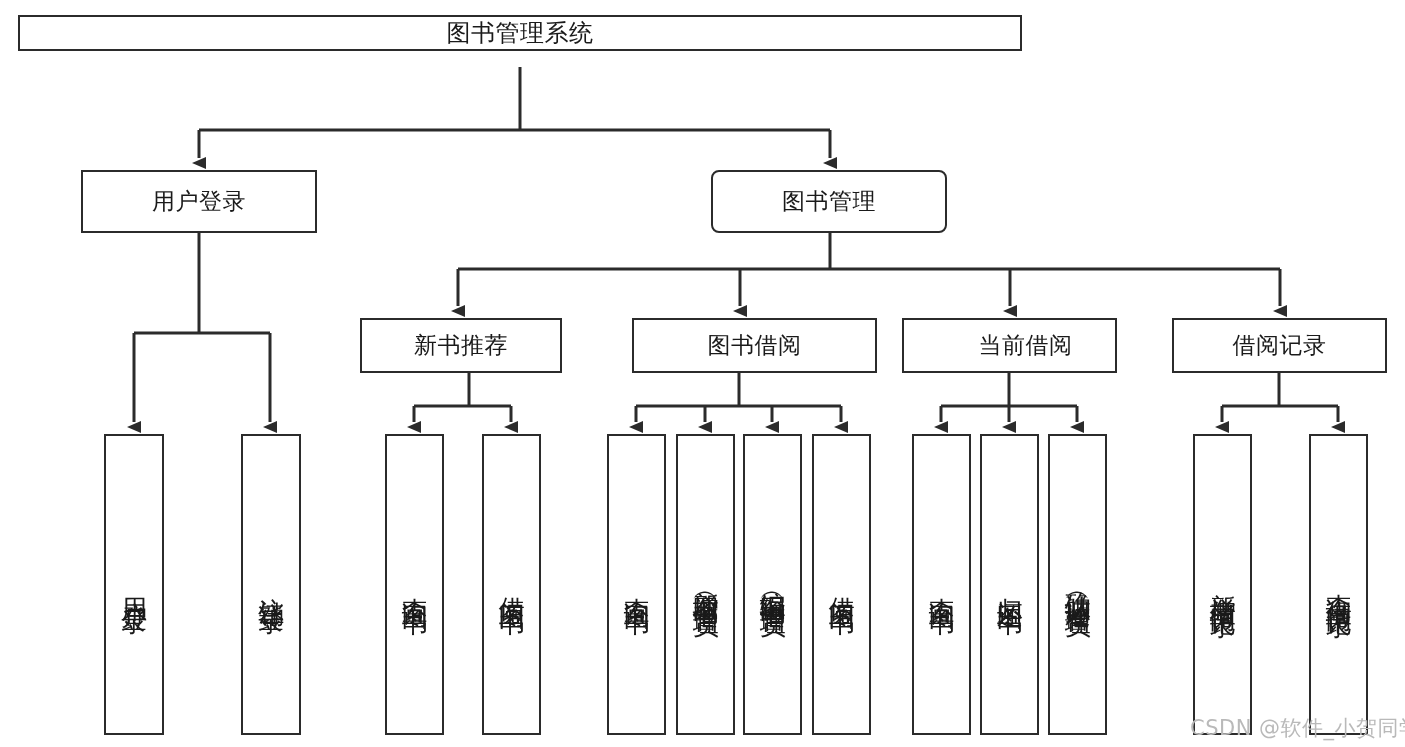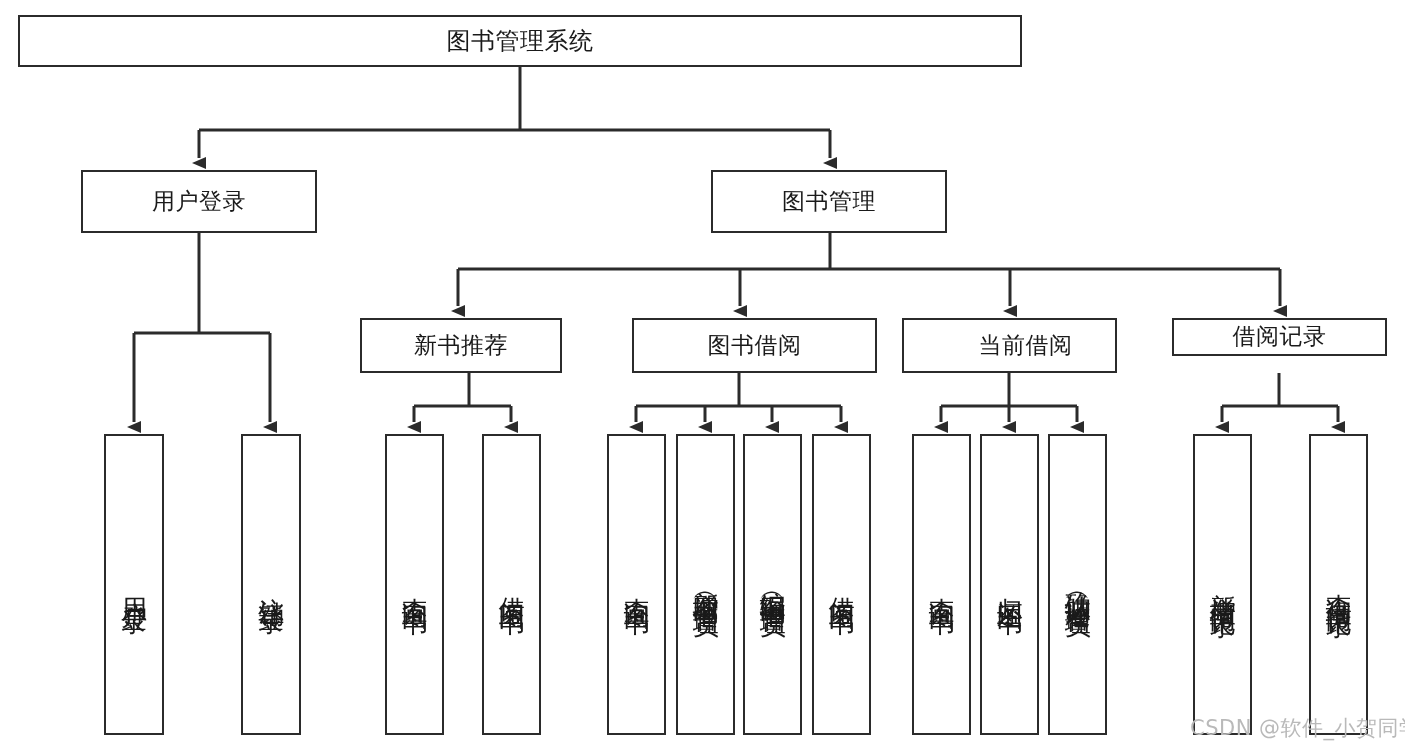"图书管理系统" div.node { height: 52px -> 36px }
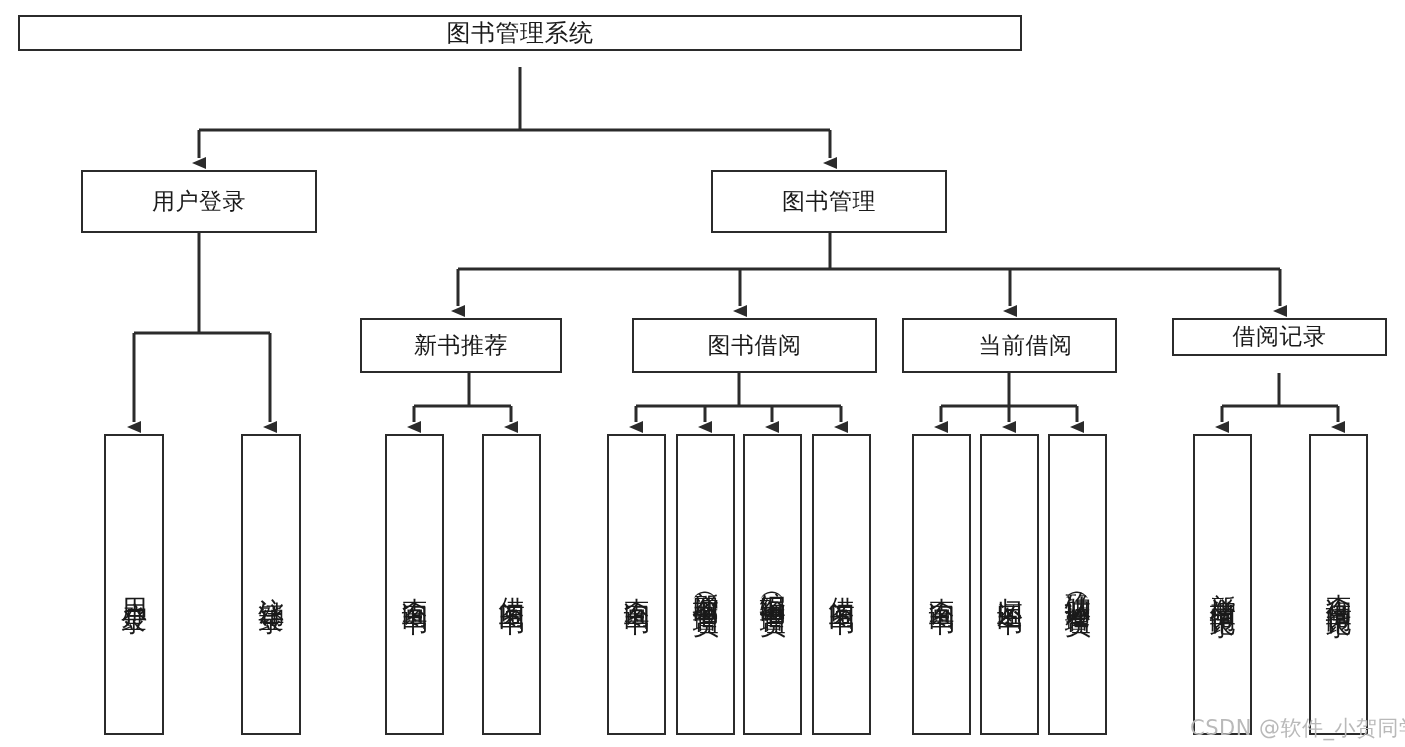"图书管理" div.node { border-radius: none -> 8px }
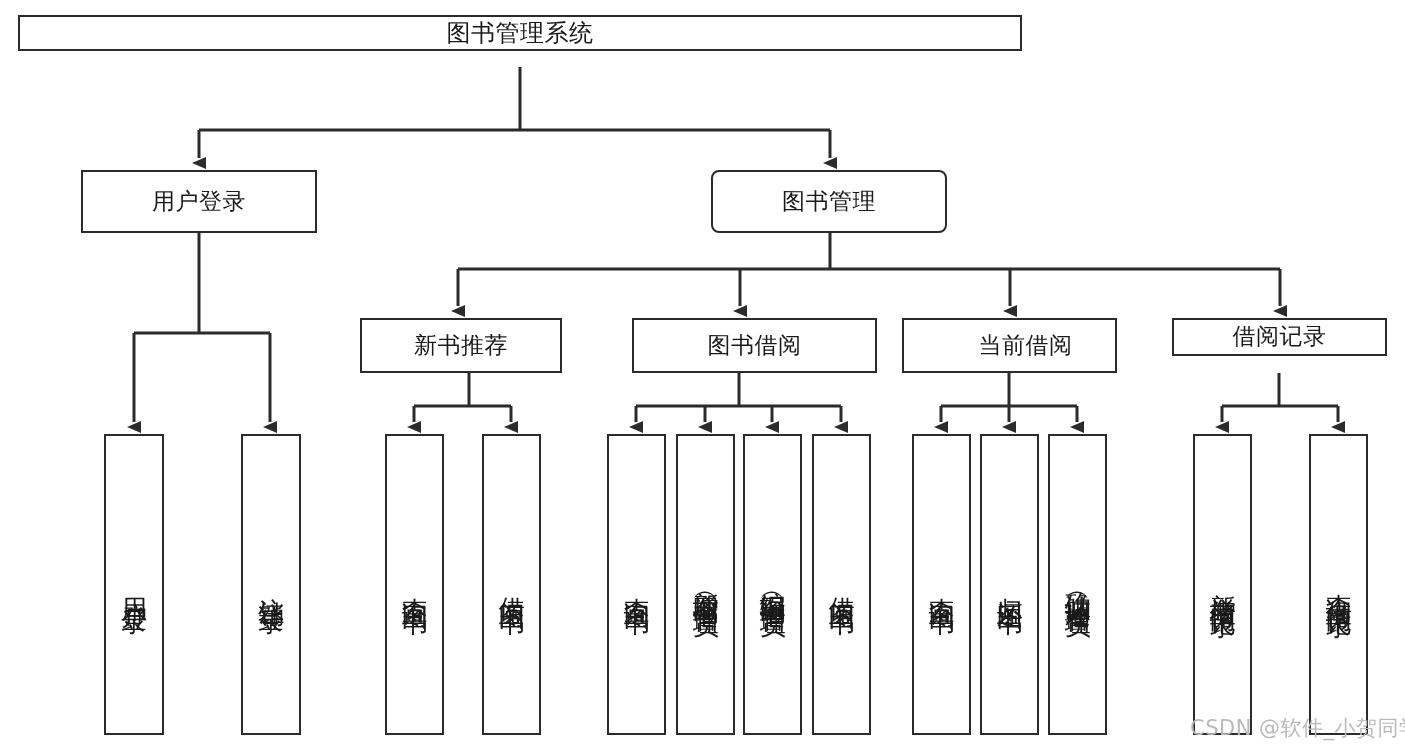"借阅记录" div.node { height: 38px -> 55px }
